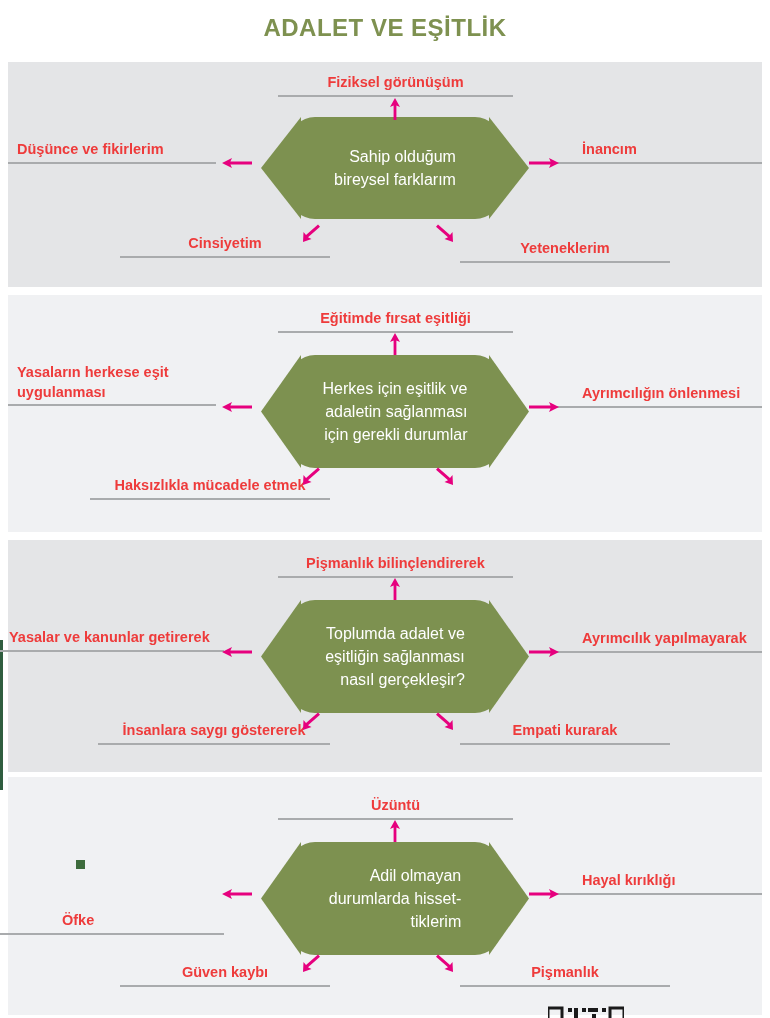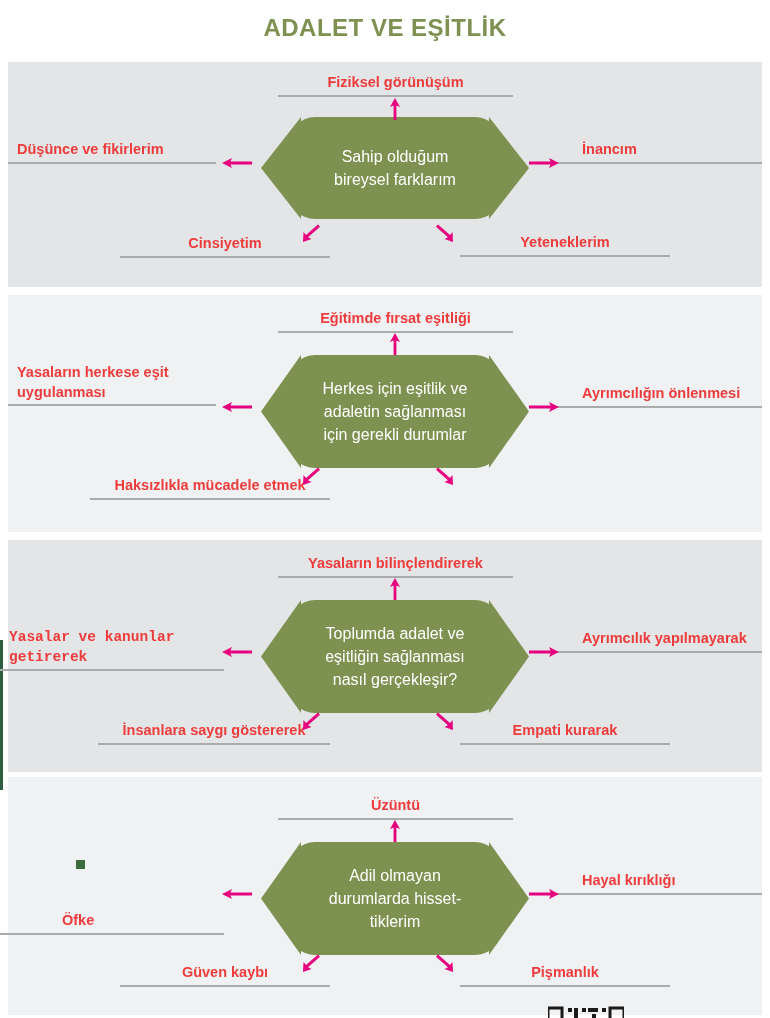"Sahip olduğum" .hex-text { text-align: center -> right }
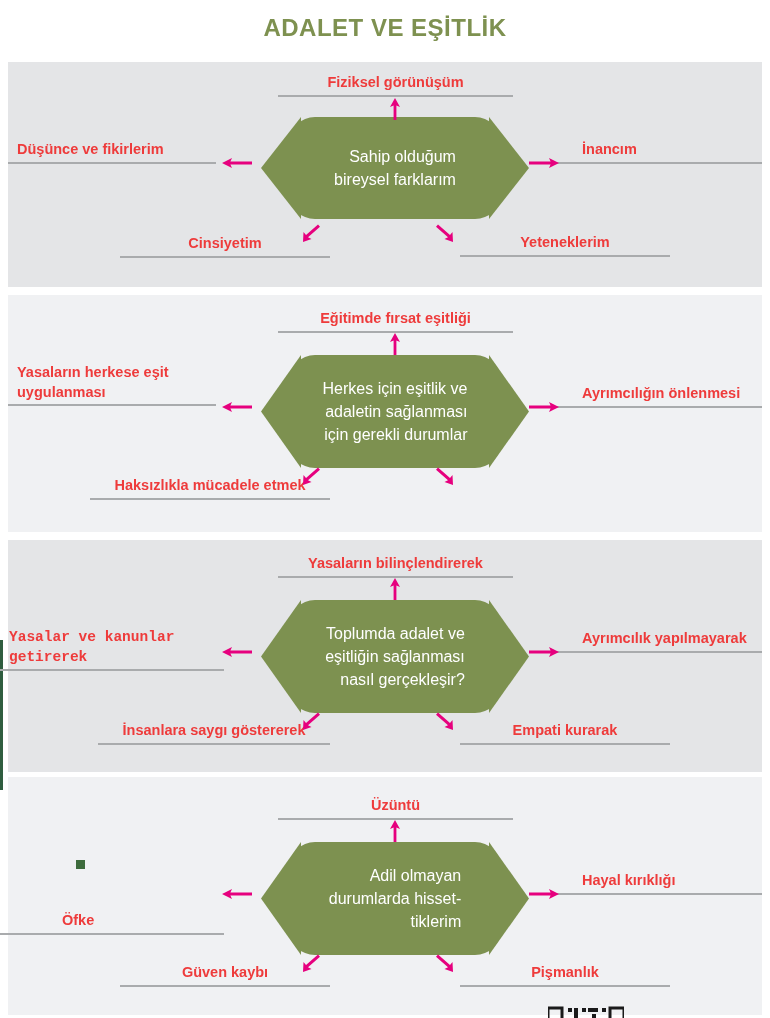"Yeteneklerim" div.leaf { top: 171px -> 177px }
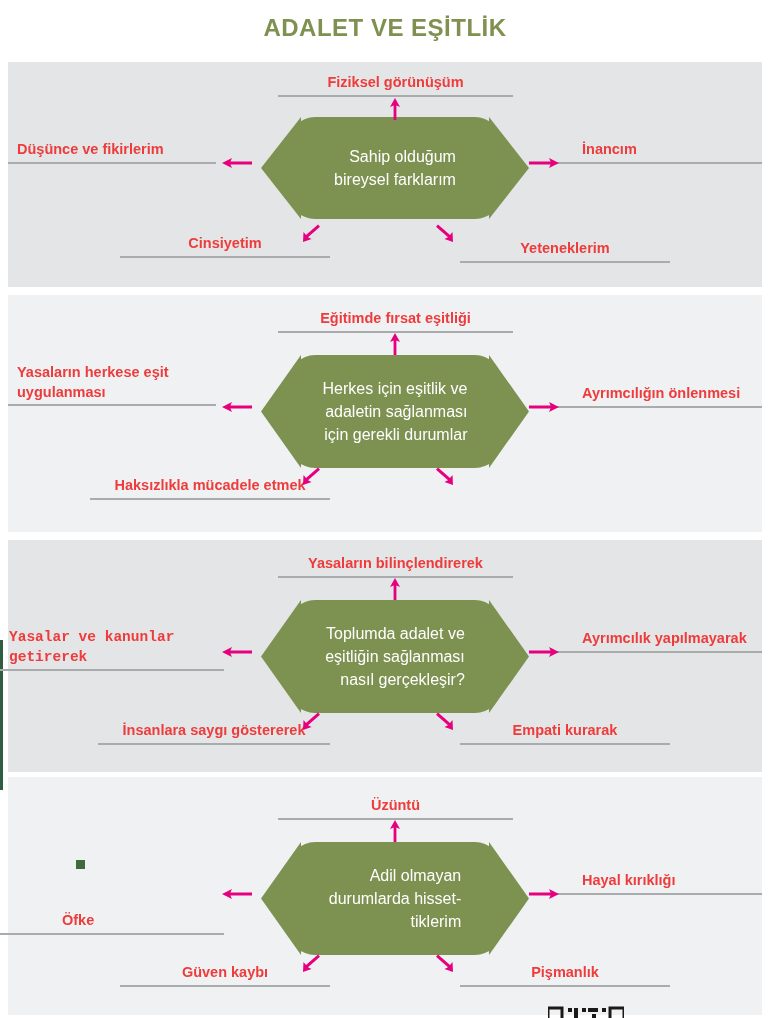"Yasaların bilinçlendirerek" div.txt { text: Yasaların -> Pişmanlık }
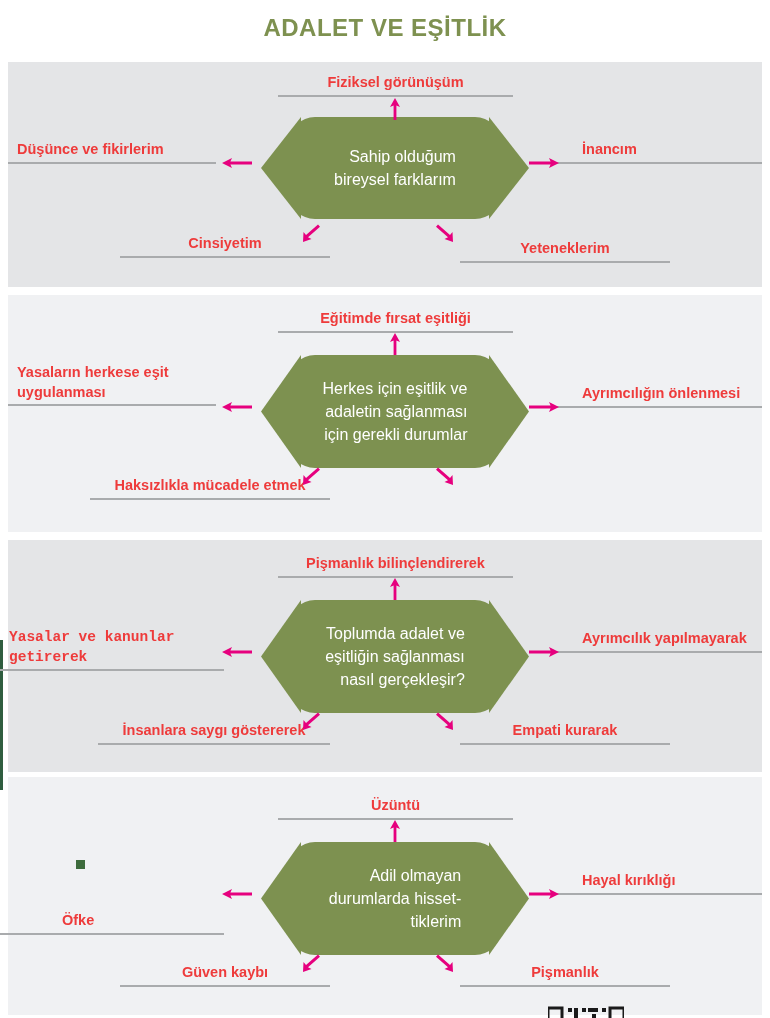"Yasalar ve kanunlar getirerek" div.leaf { font-family: Liberation Mono, monospace -> none }
